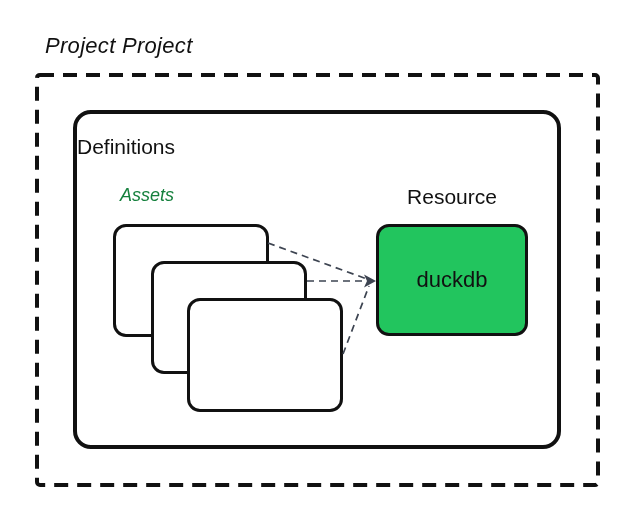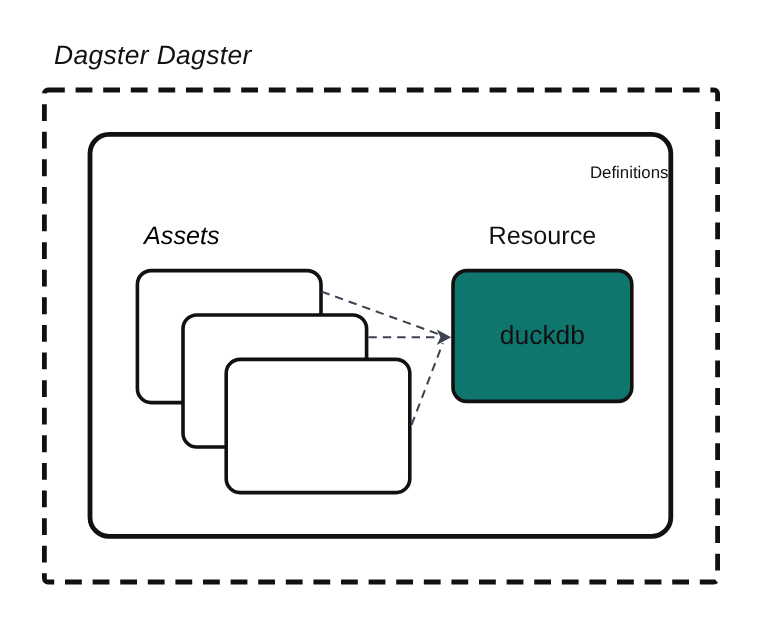"Dagster Dagster" div.project-title { text: Dagster Dagster -> Project Project }
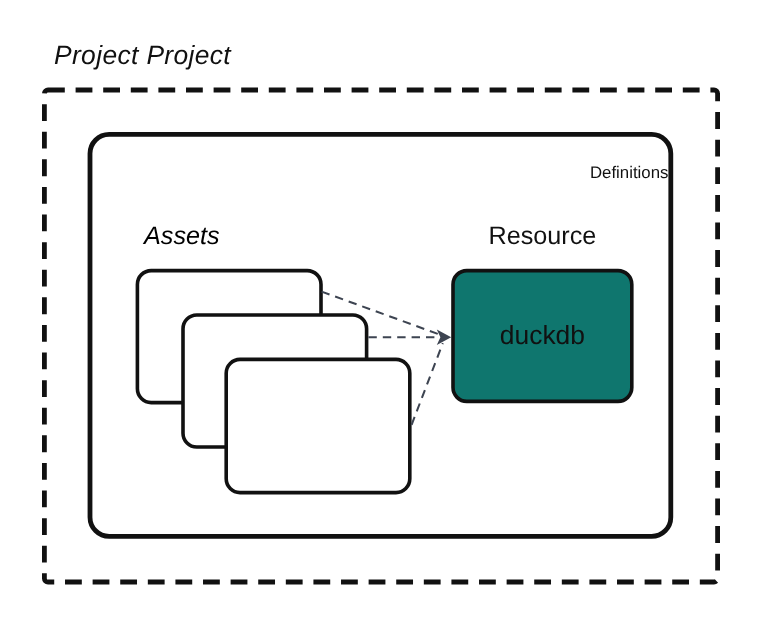"Definitions" .definitions-label { font-size: 14px -> 21px; text-align: right -> left }
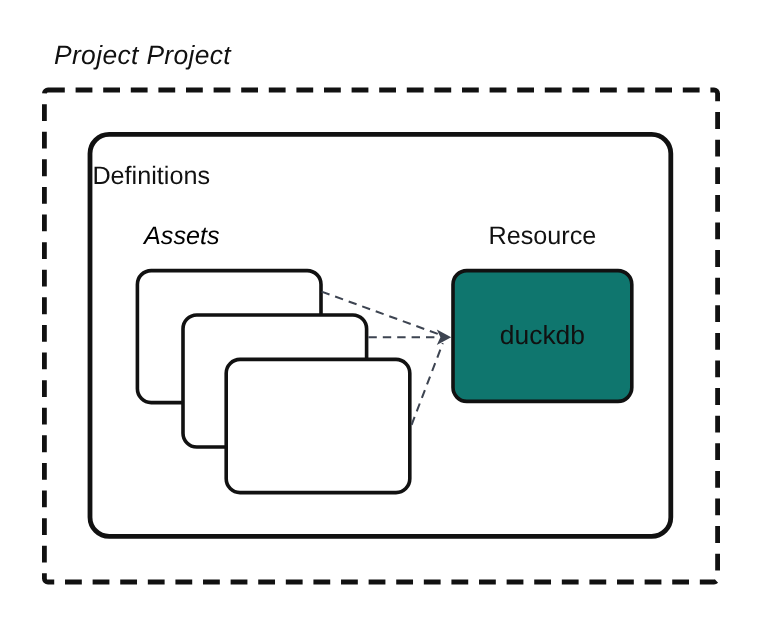"Assets" .assets-label { color: #000000 -> #15803d; font-size: 21px -> 18px }
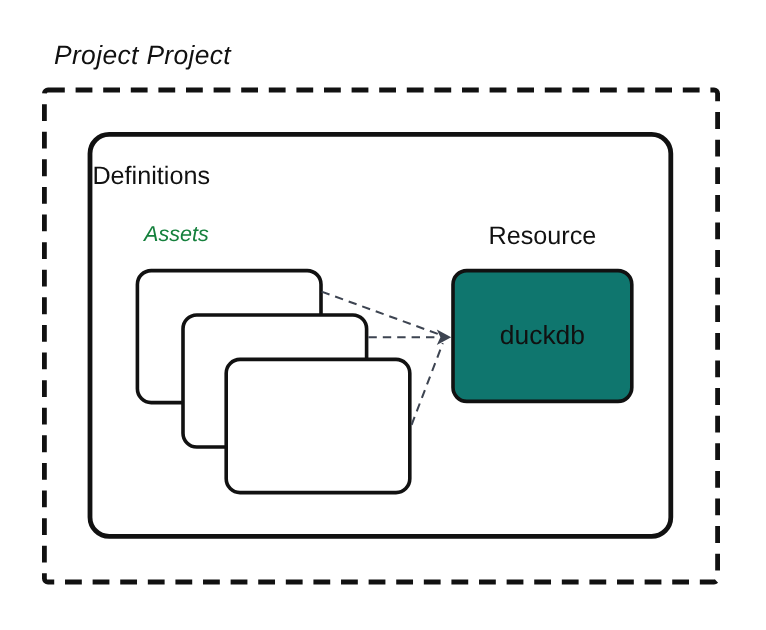"duckdb" .resource-node { background: #0f766e -> #22c55e }
